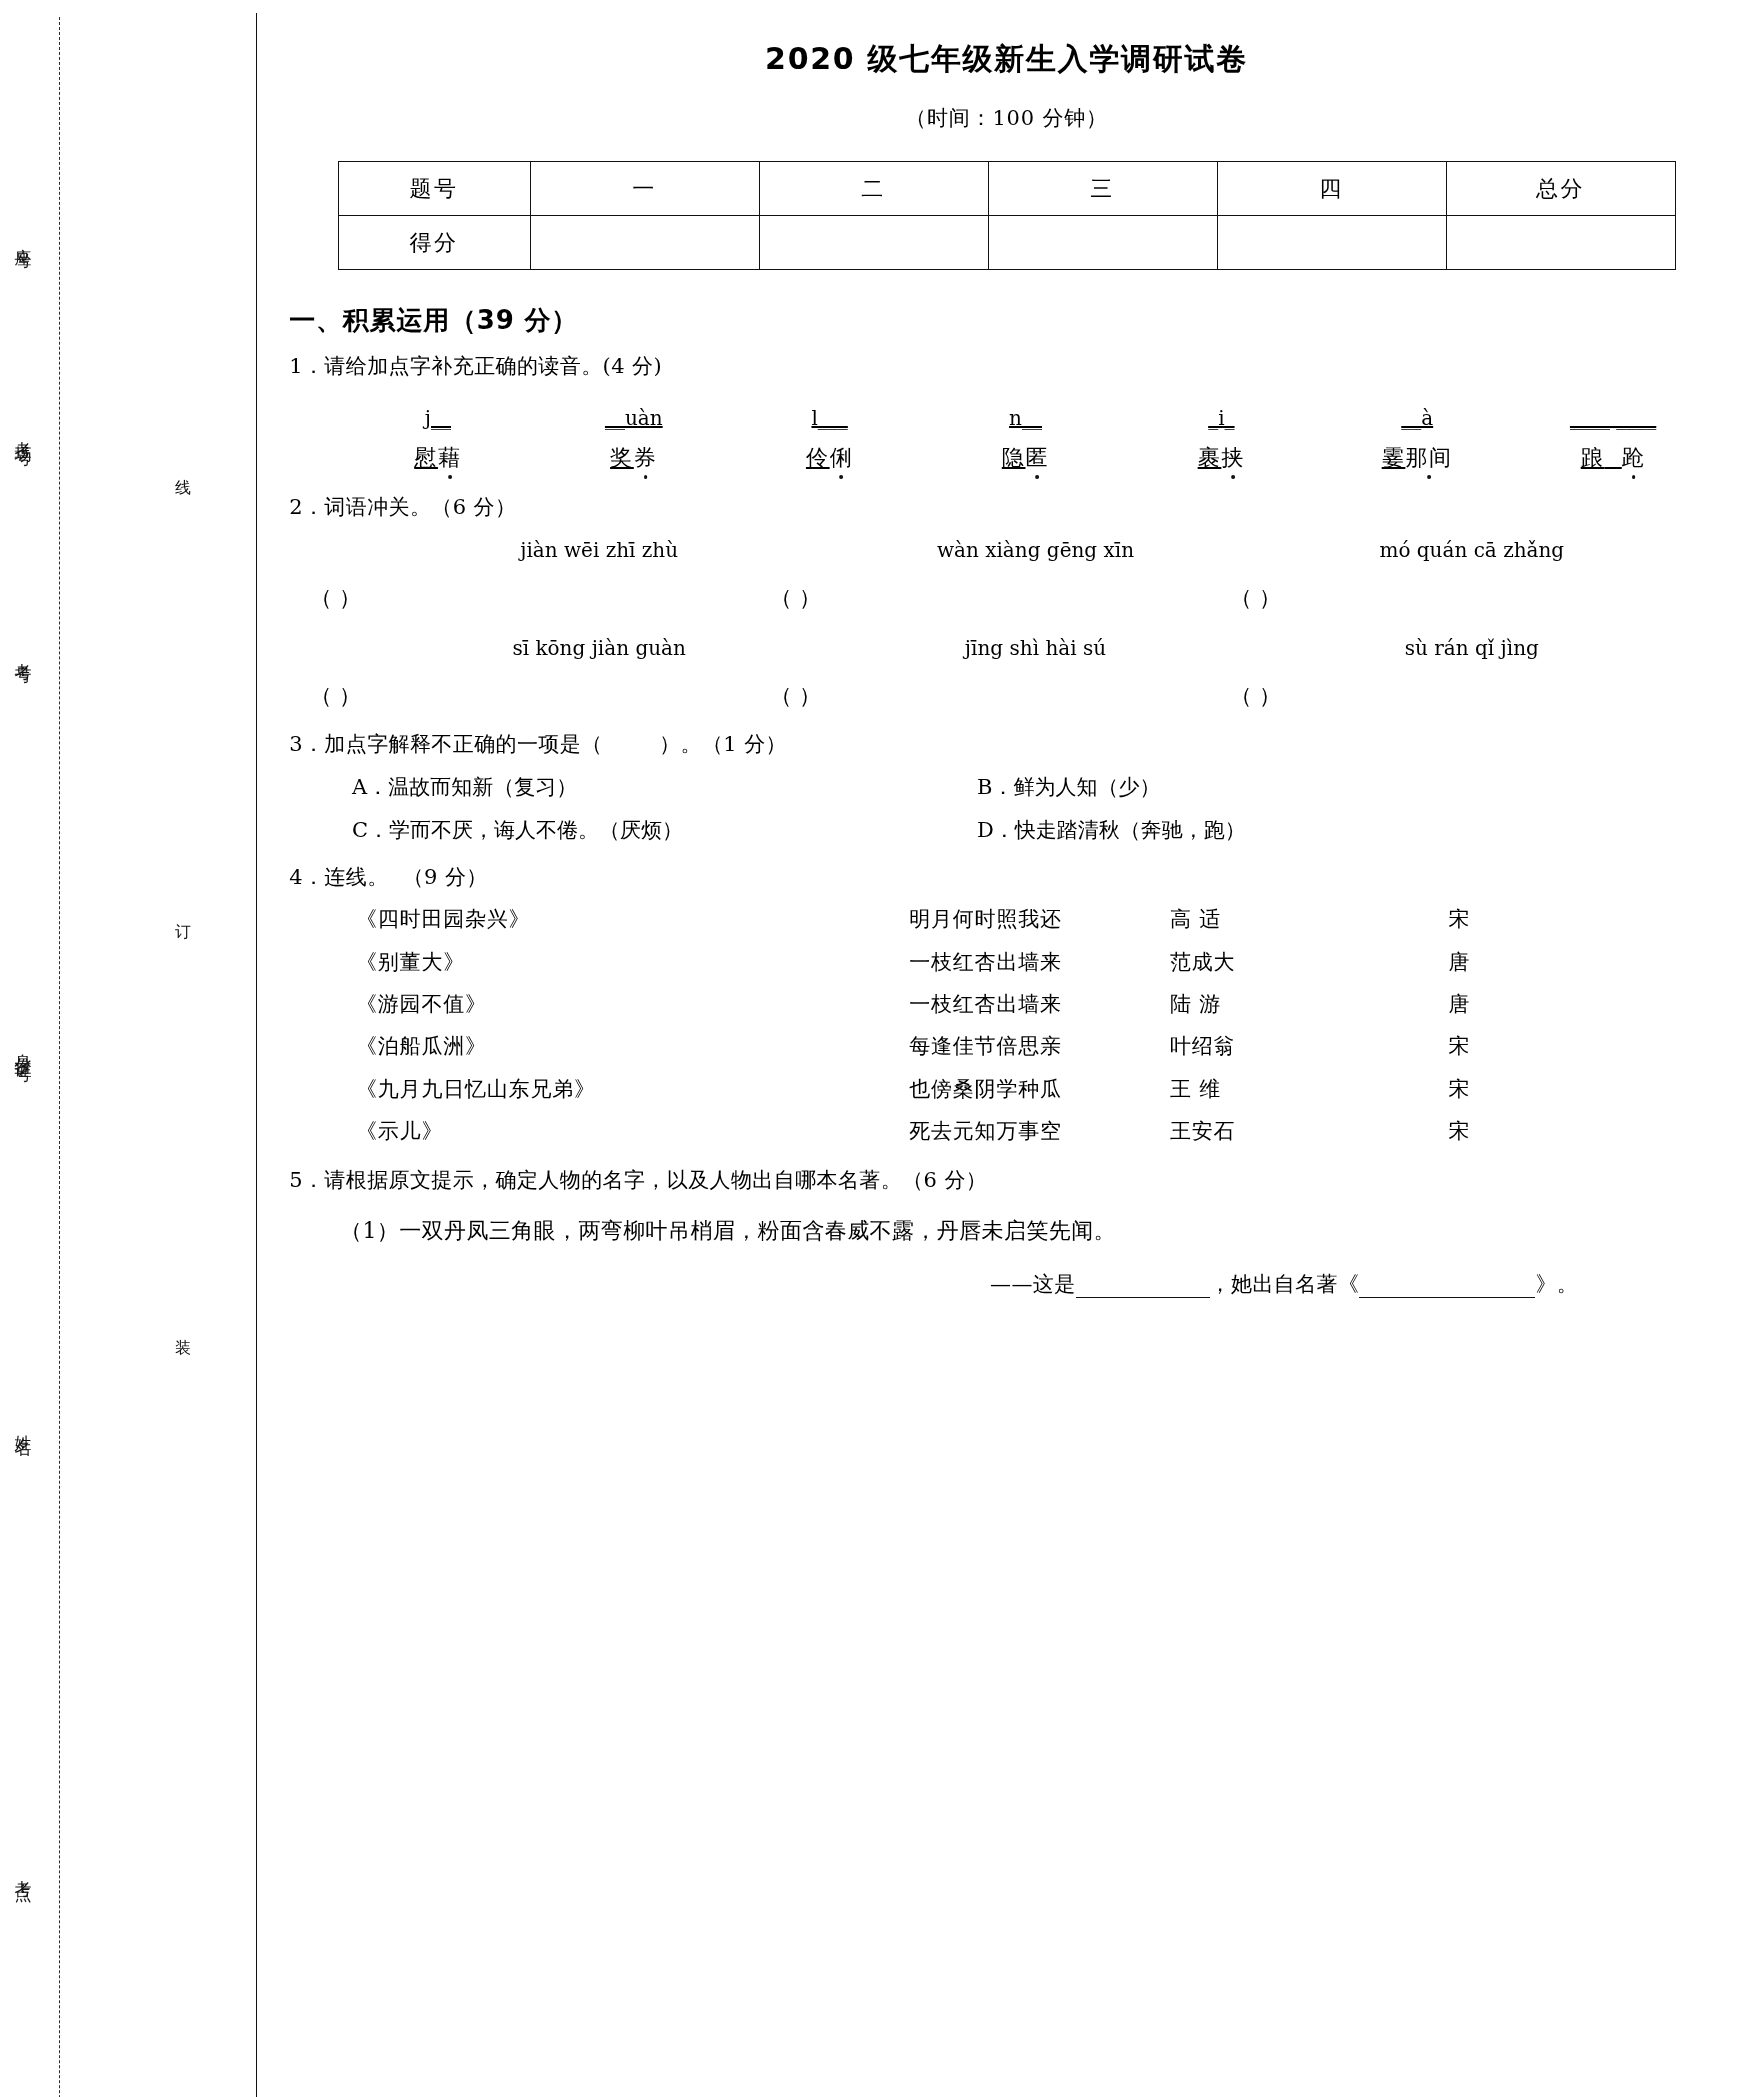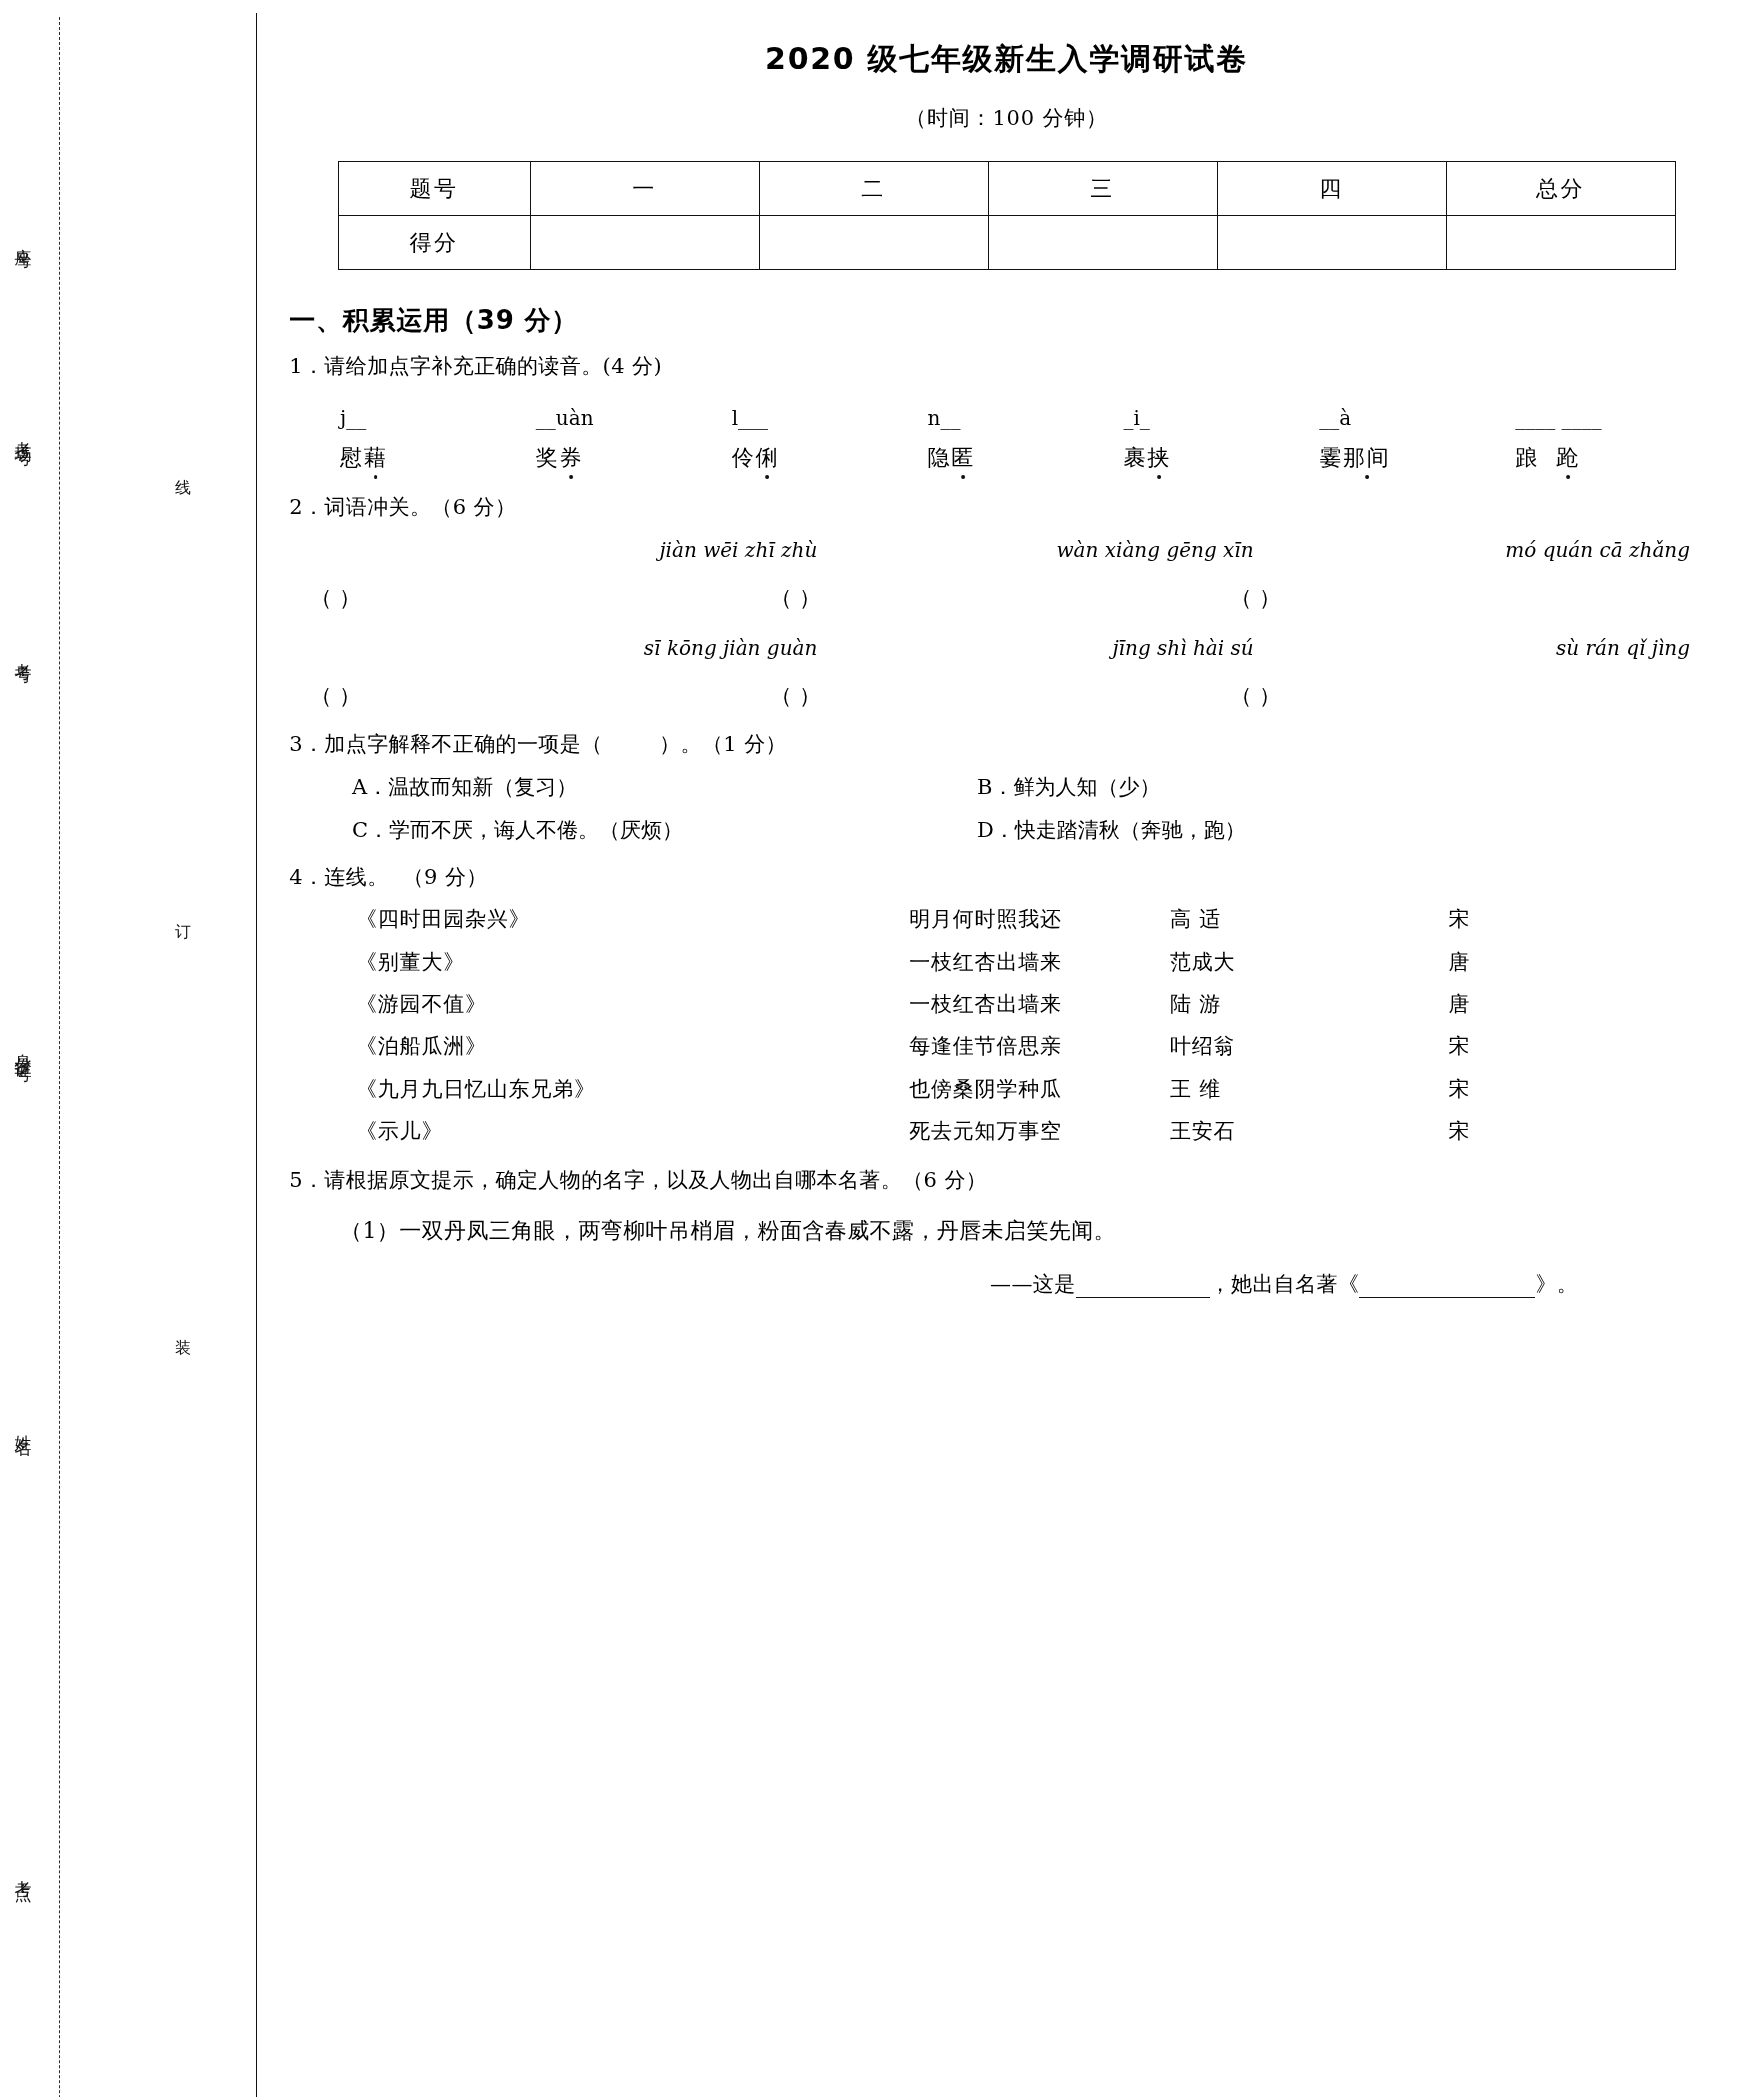"j__" .pyrow > div, .hzrow > div { text-align: left -> center; text-decoration: none -> underline }
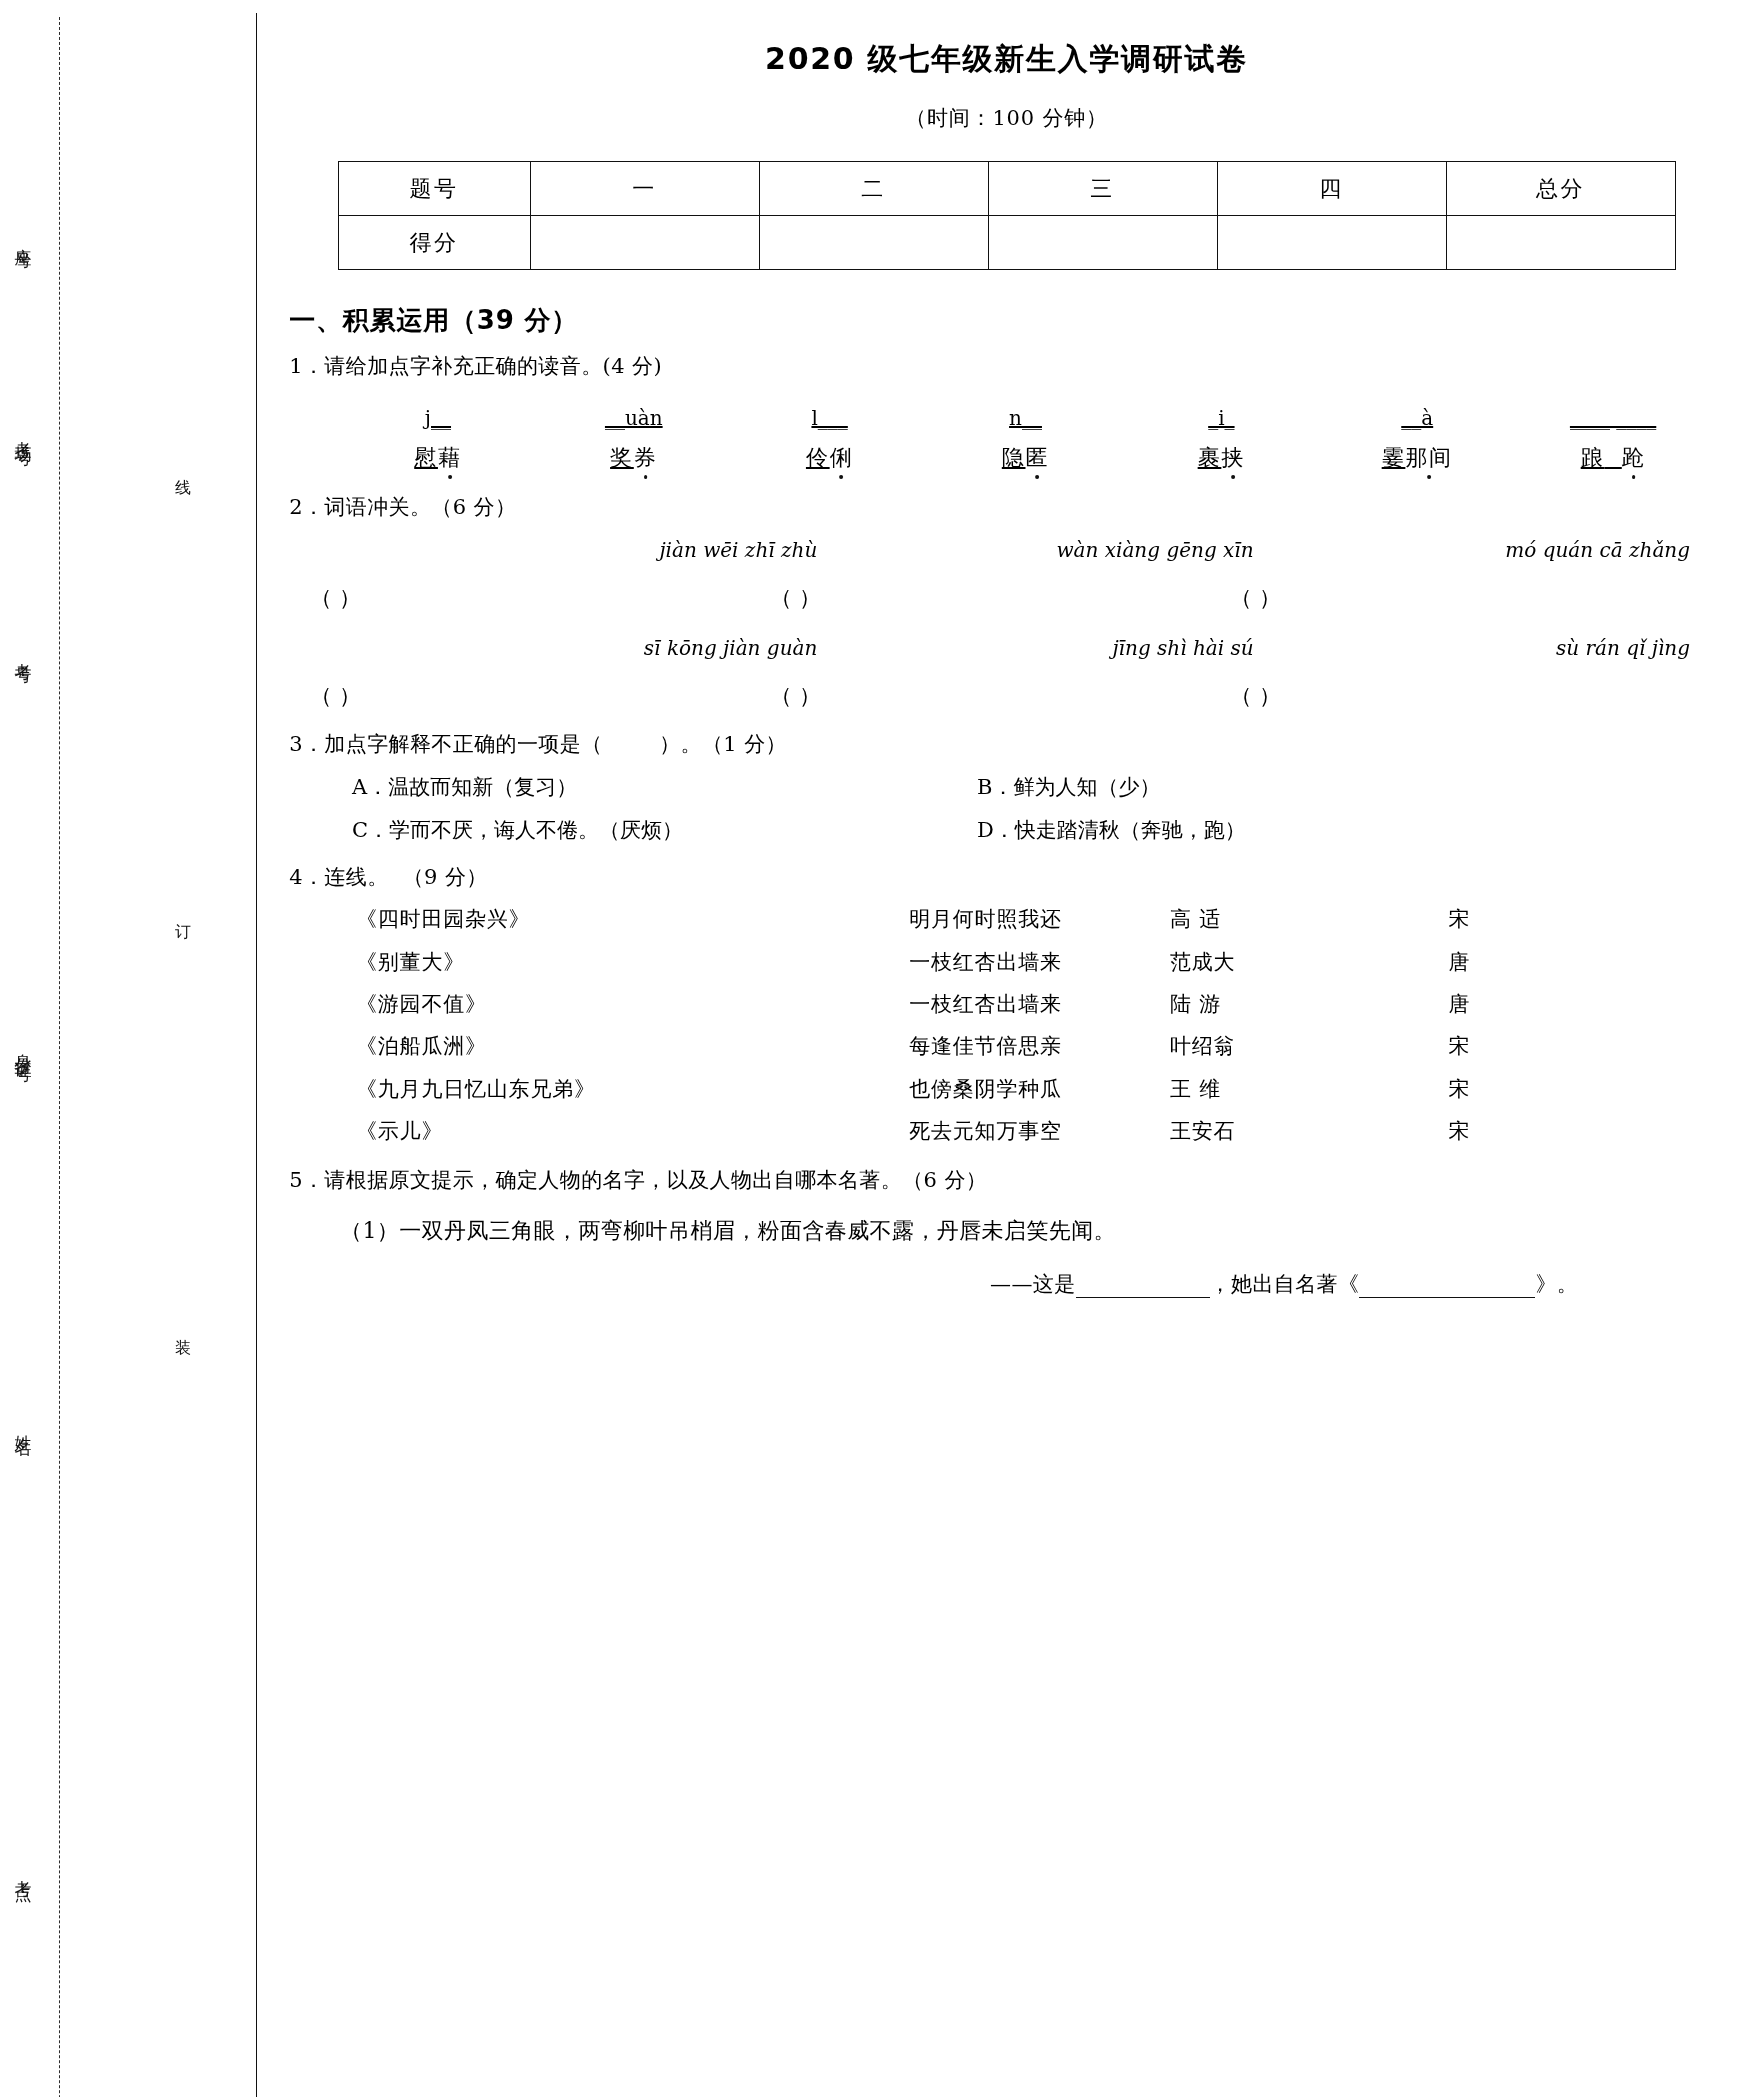"jiàn wēi zhī zhù" .idiom-py > div { font-style: italic -> none; text-align: right -> center }
